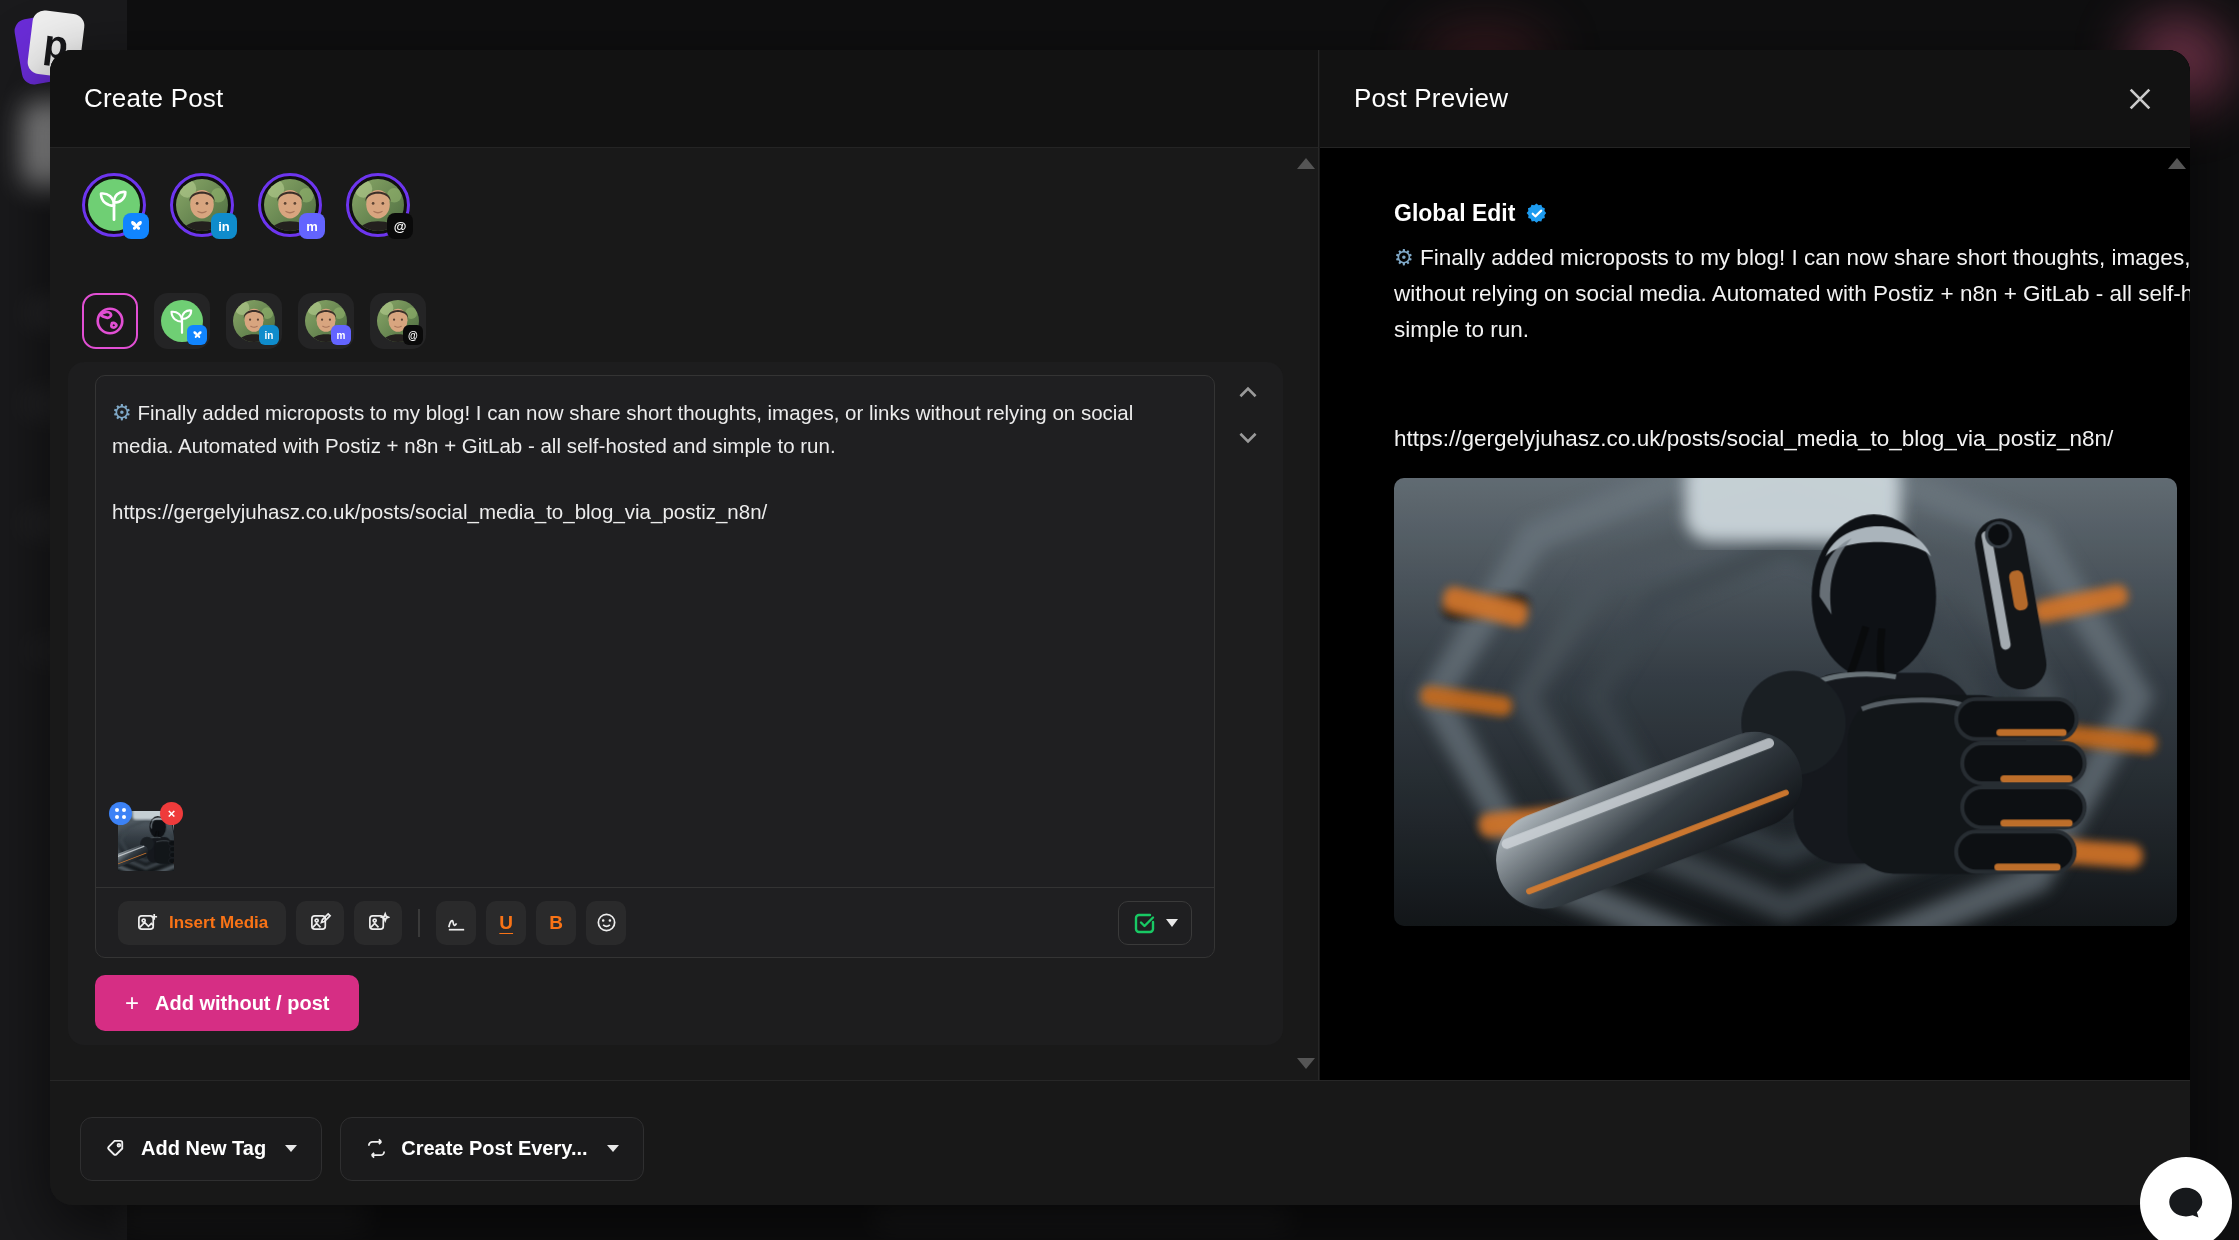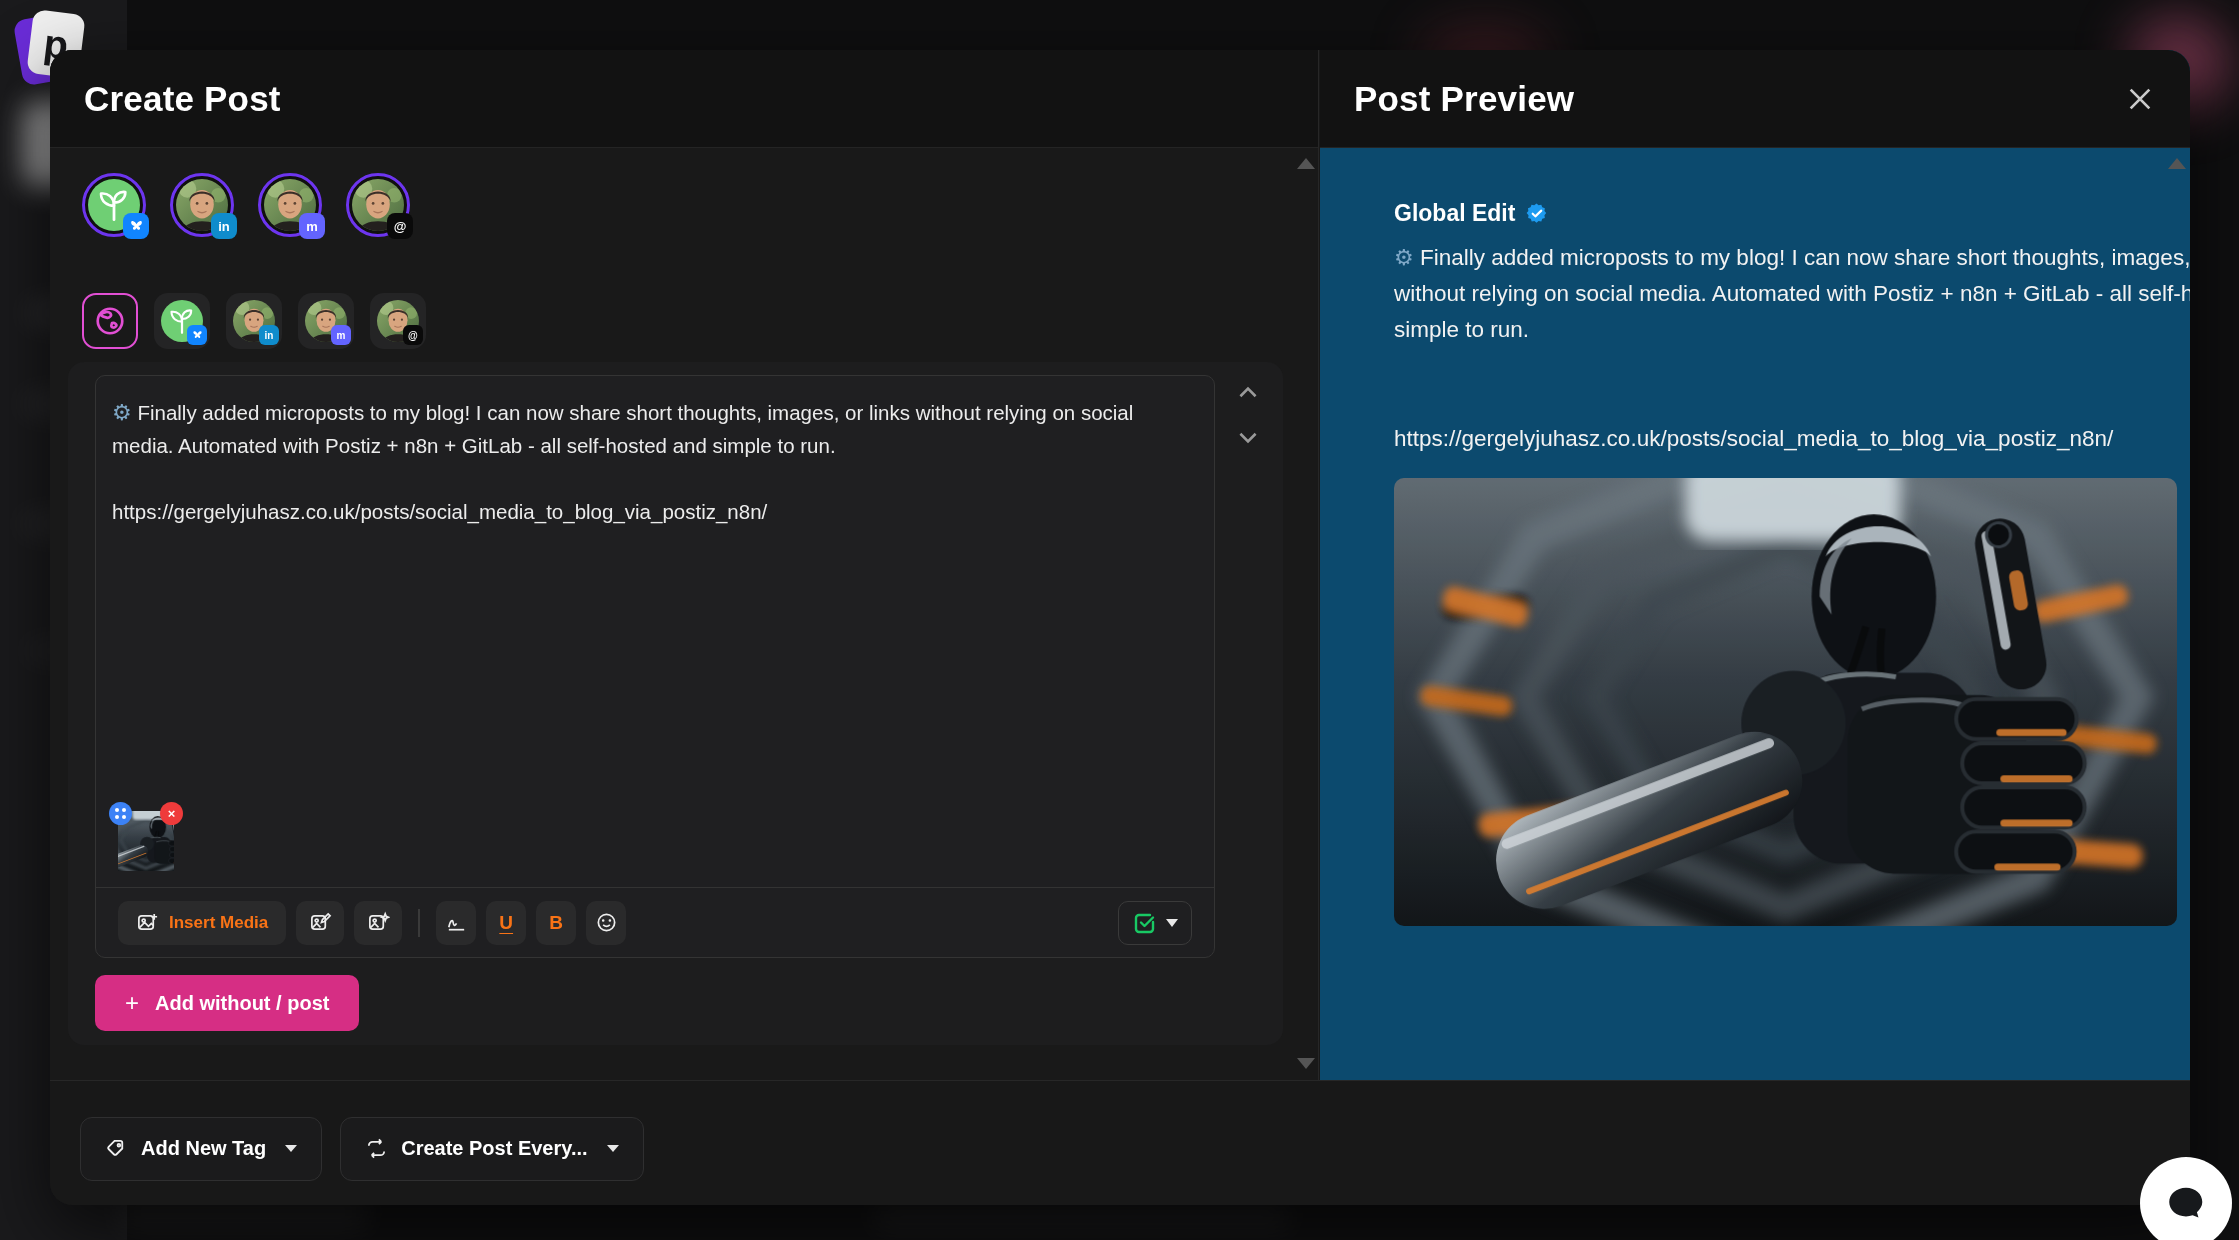"Create Post" .panel-title { font-size: 35px -> 26px; font-weight: 700 -> 400 }
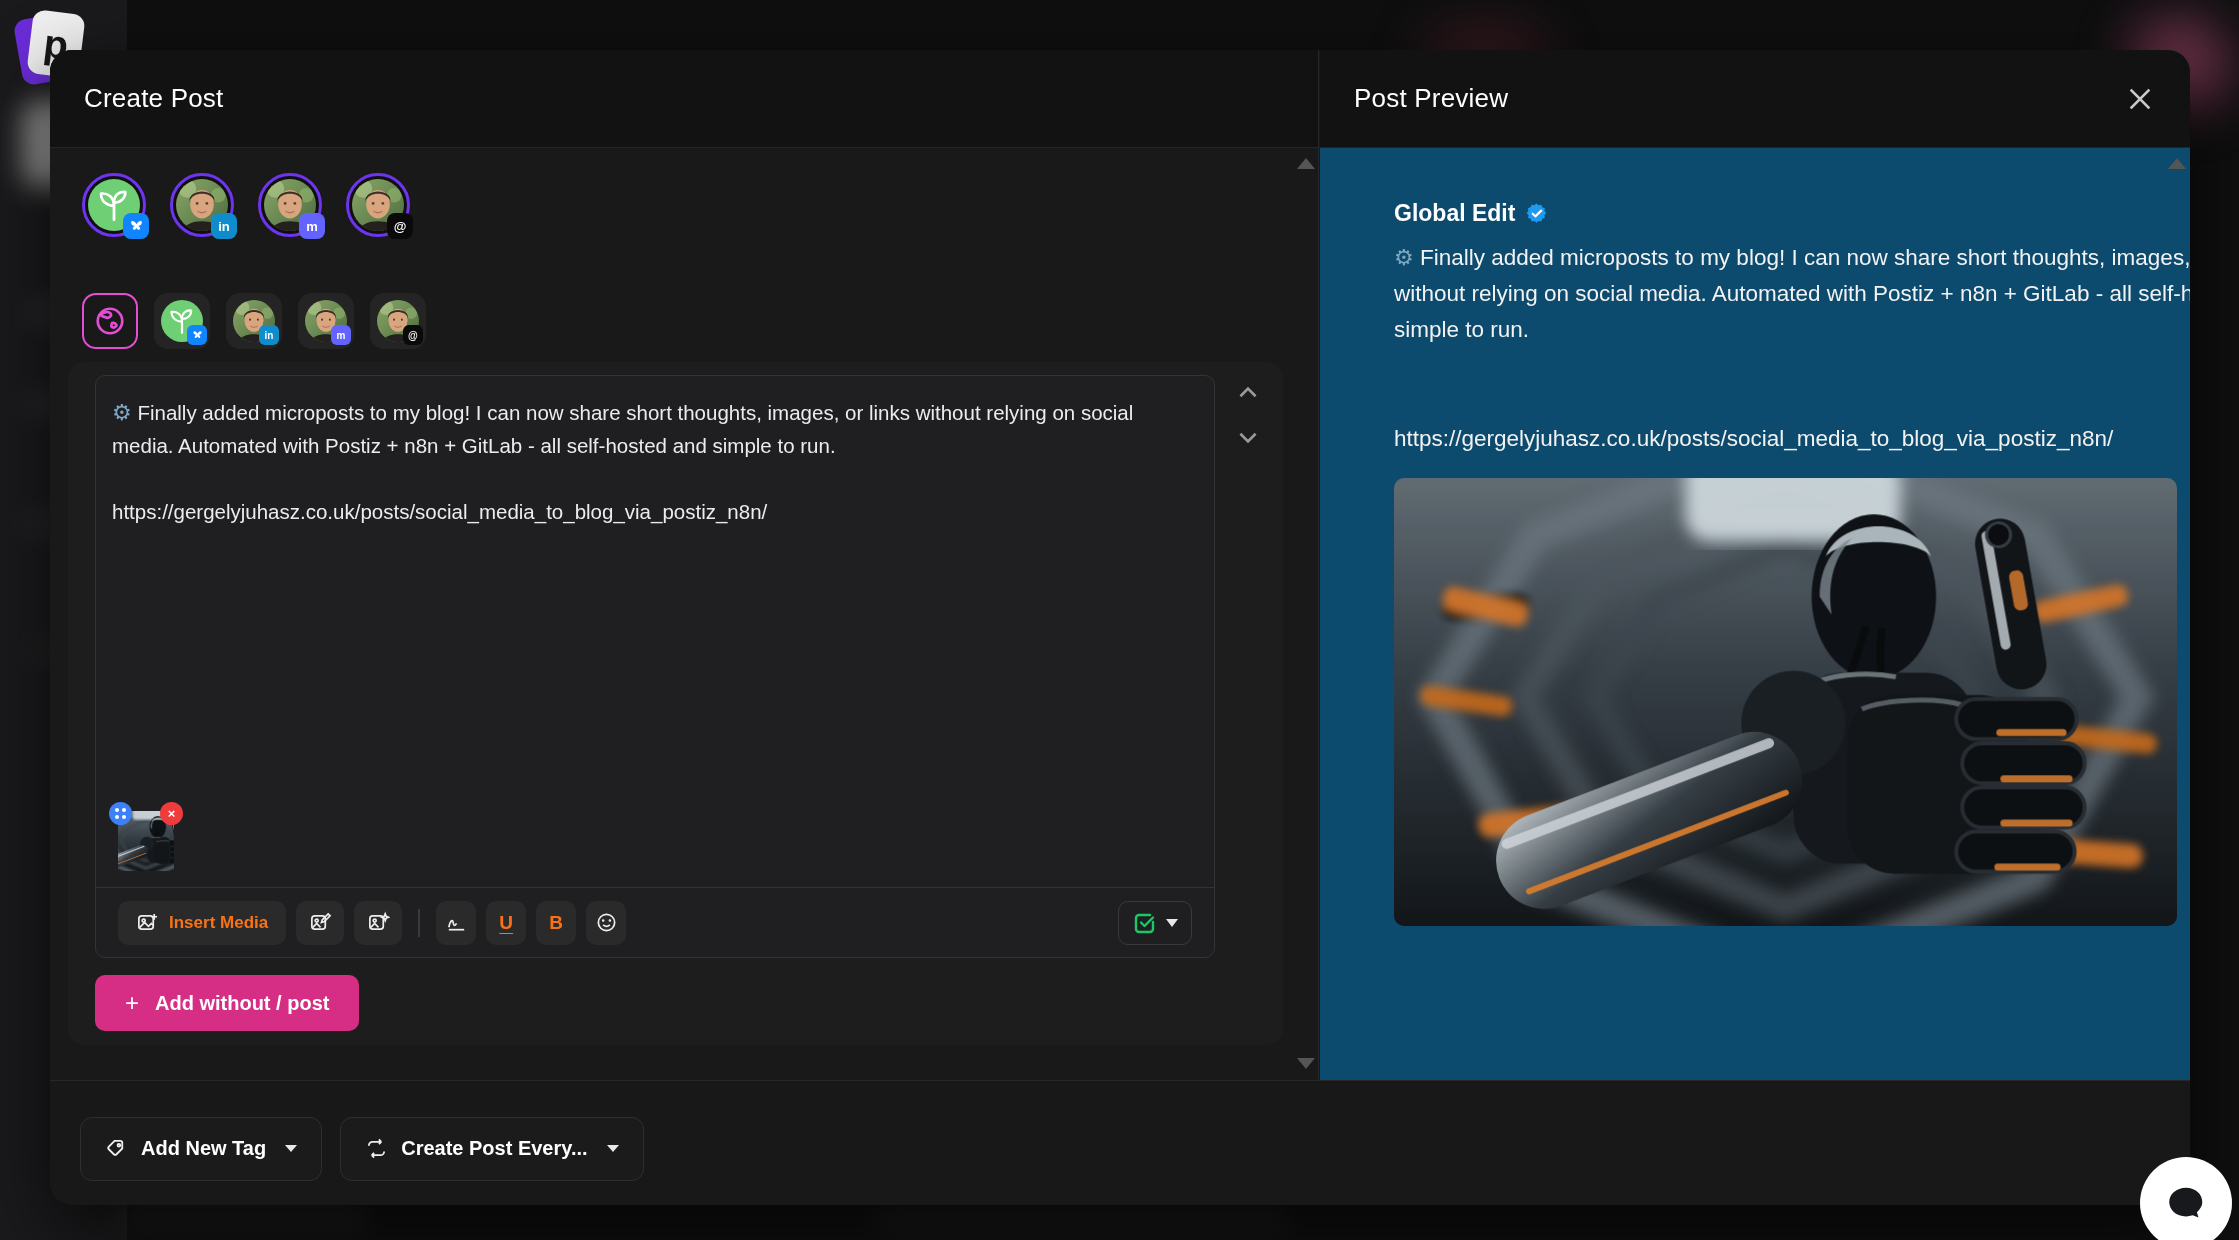"Post Preview" .panel-right { background: #0c4a6e -> #000000 }
